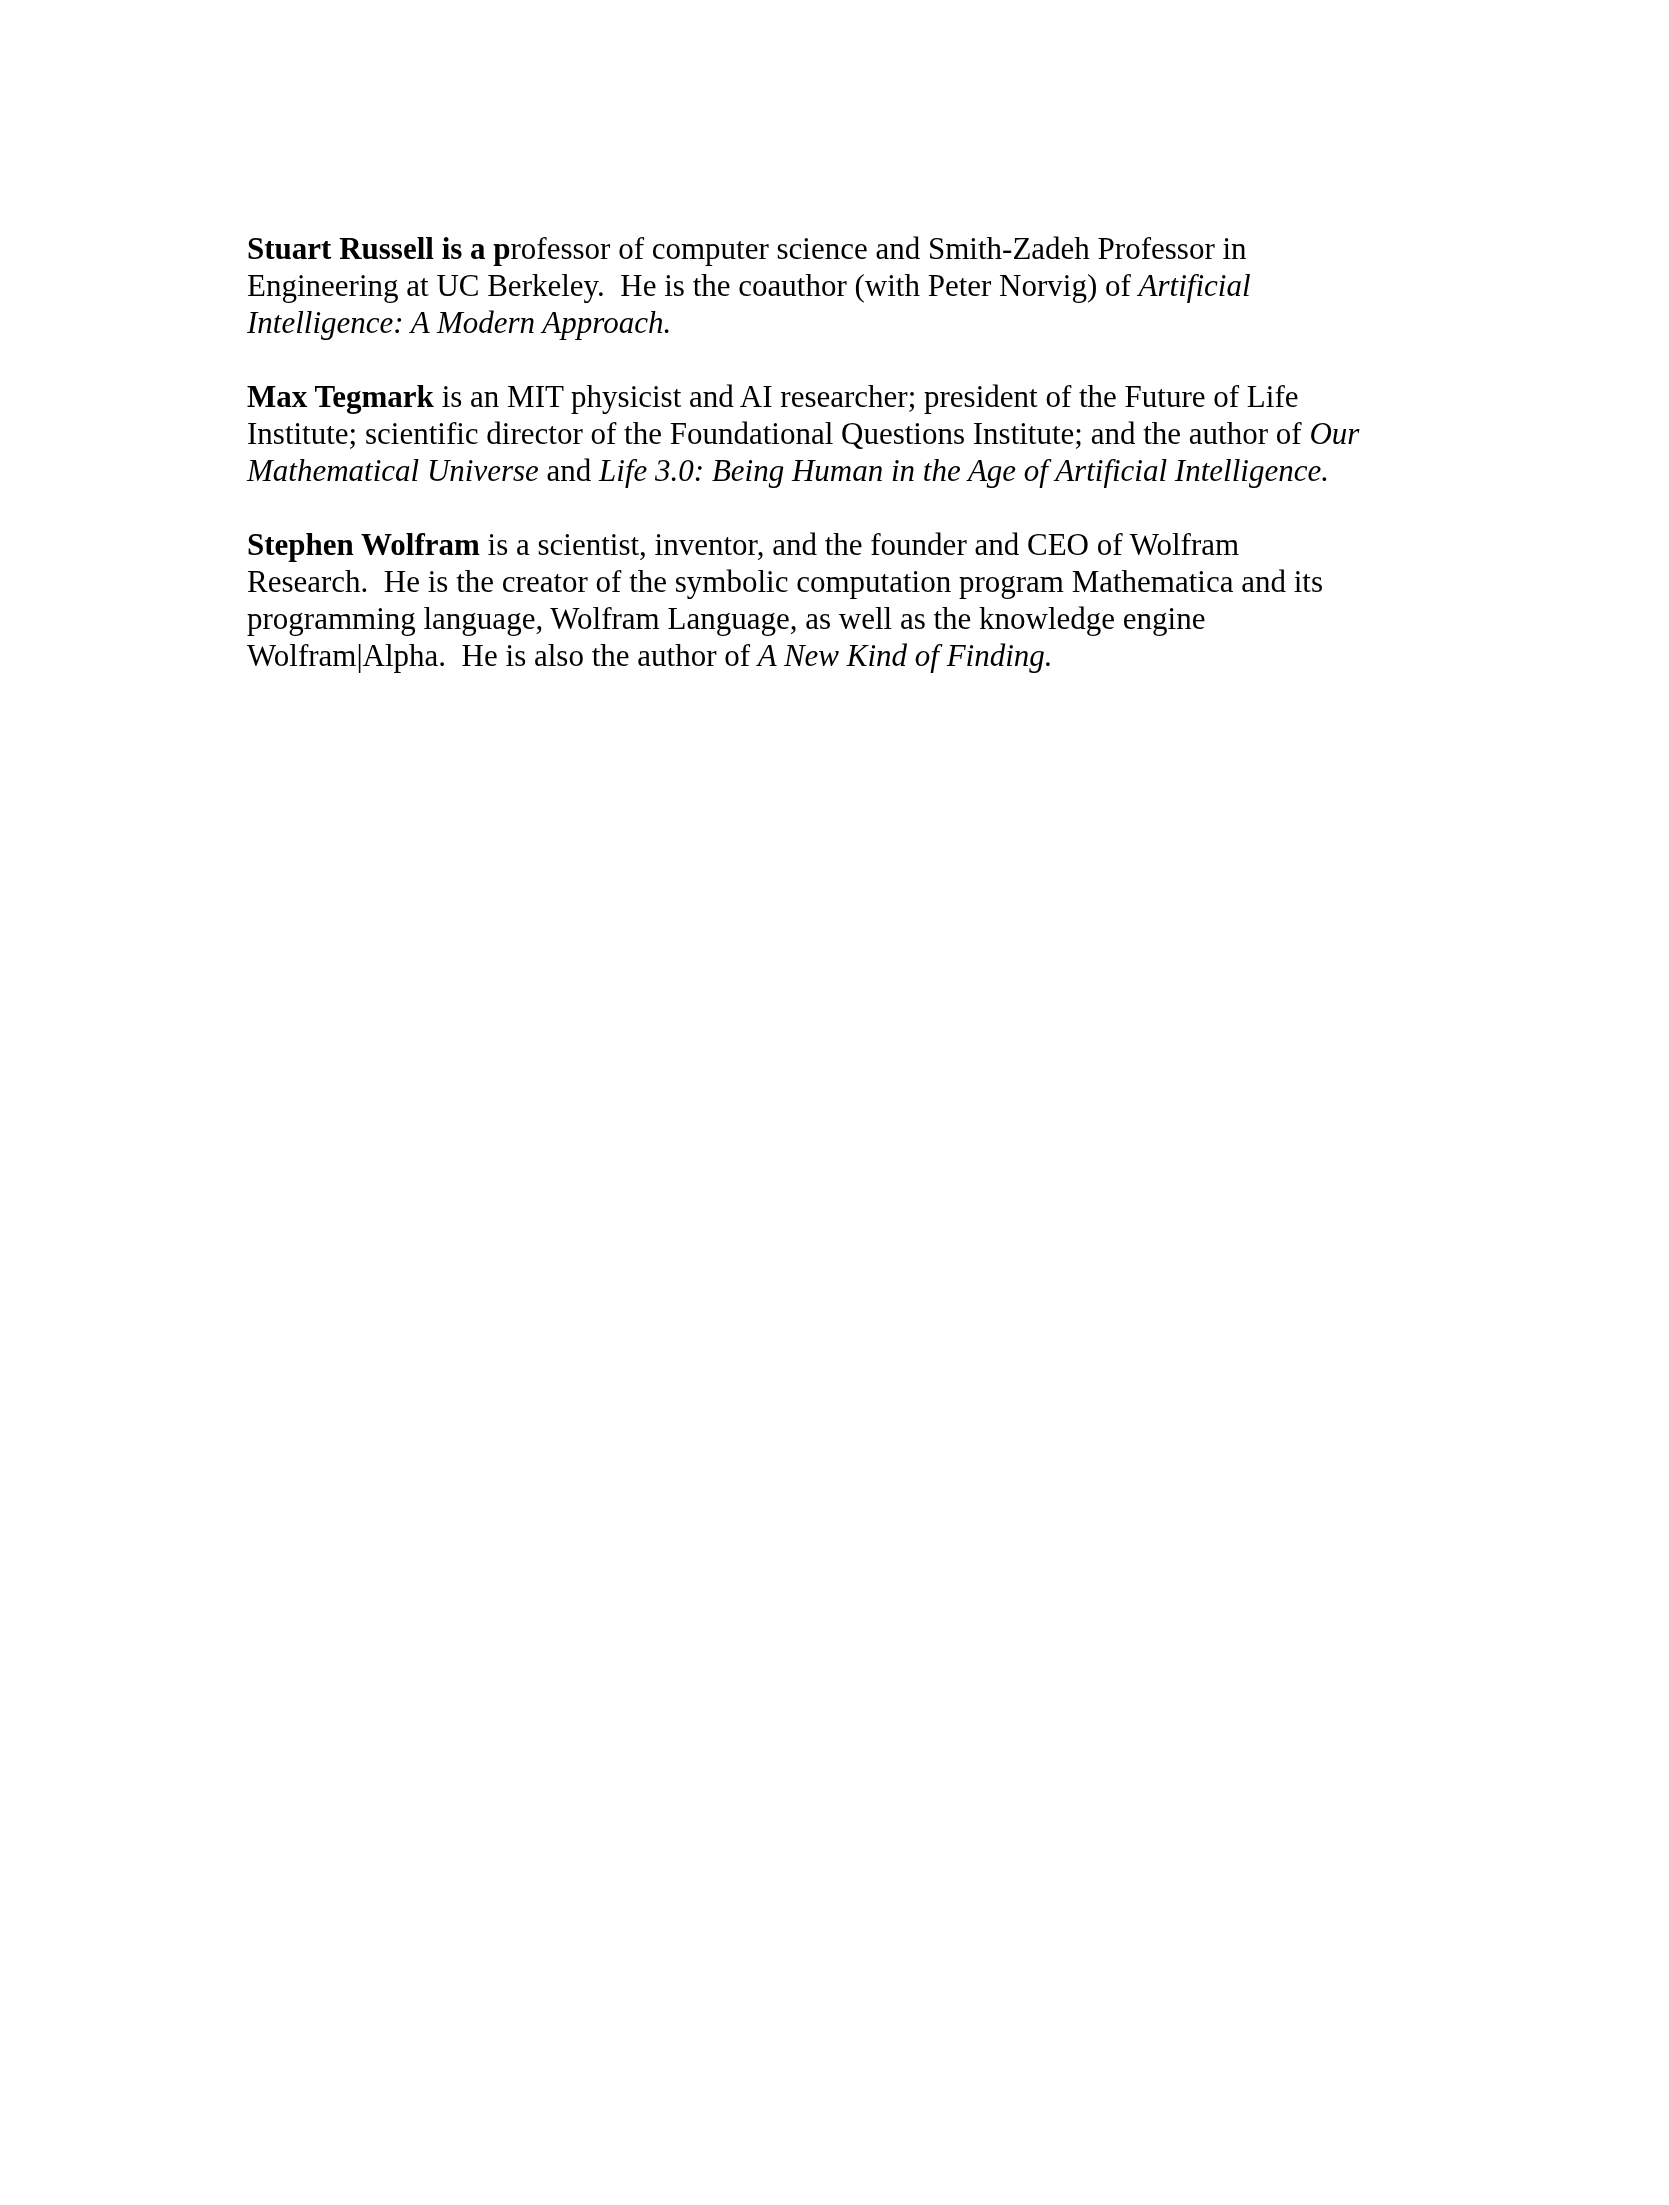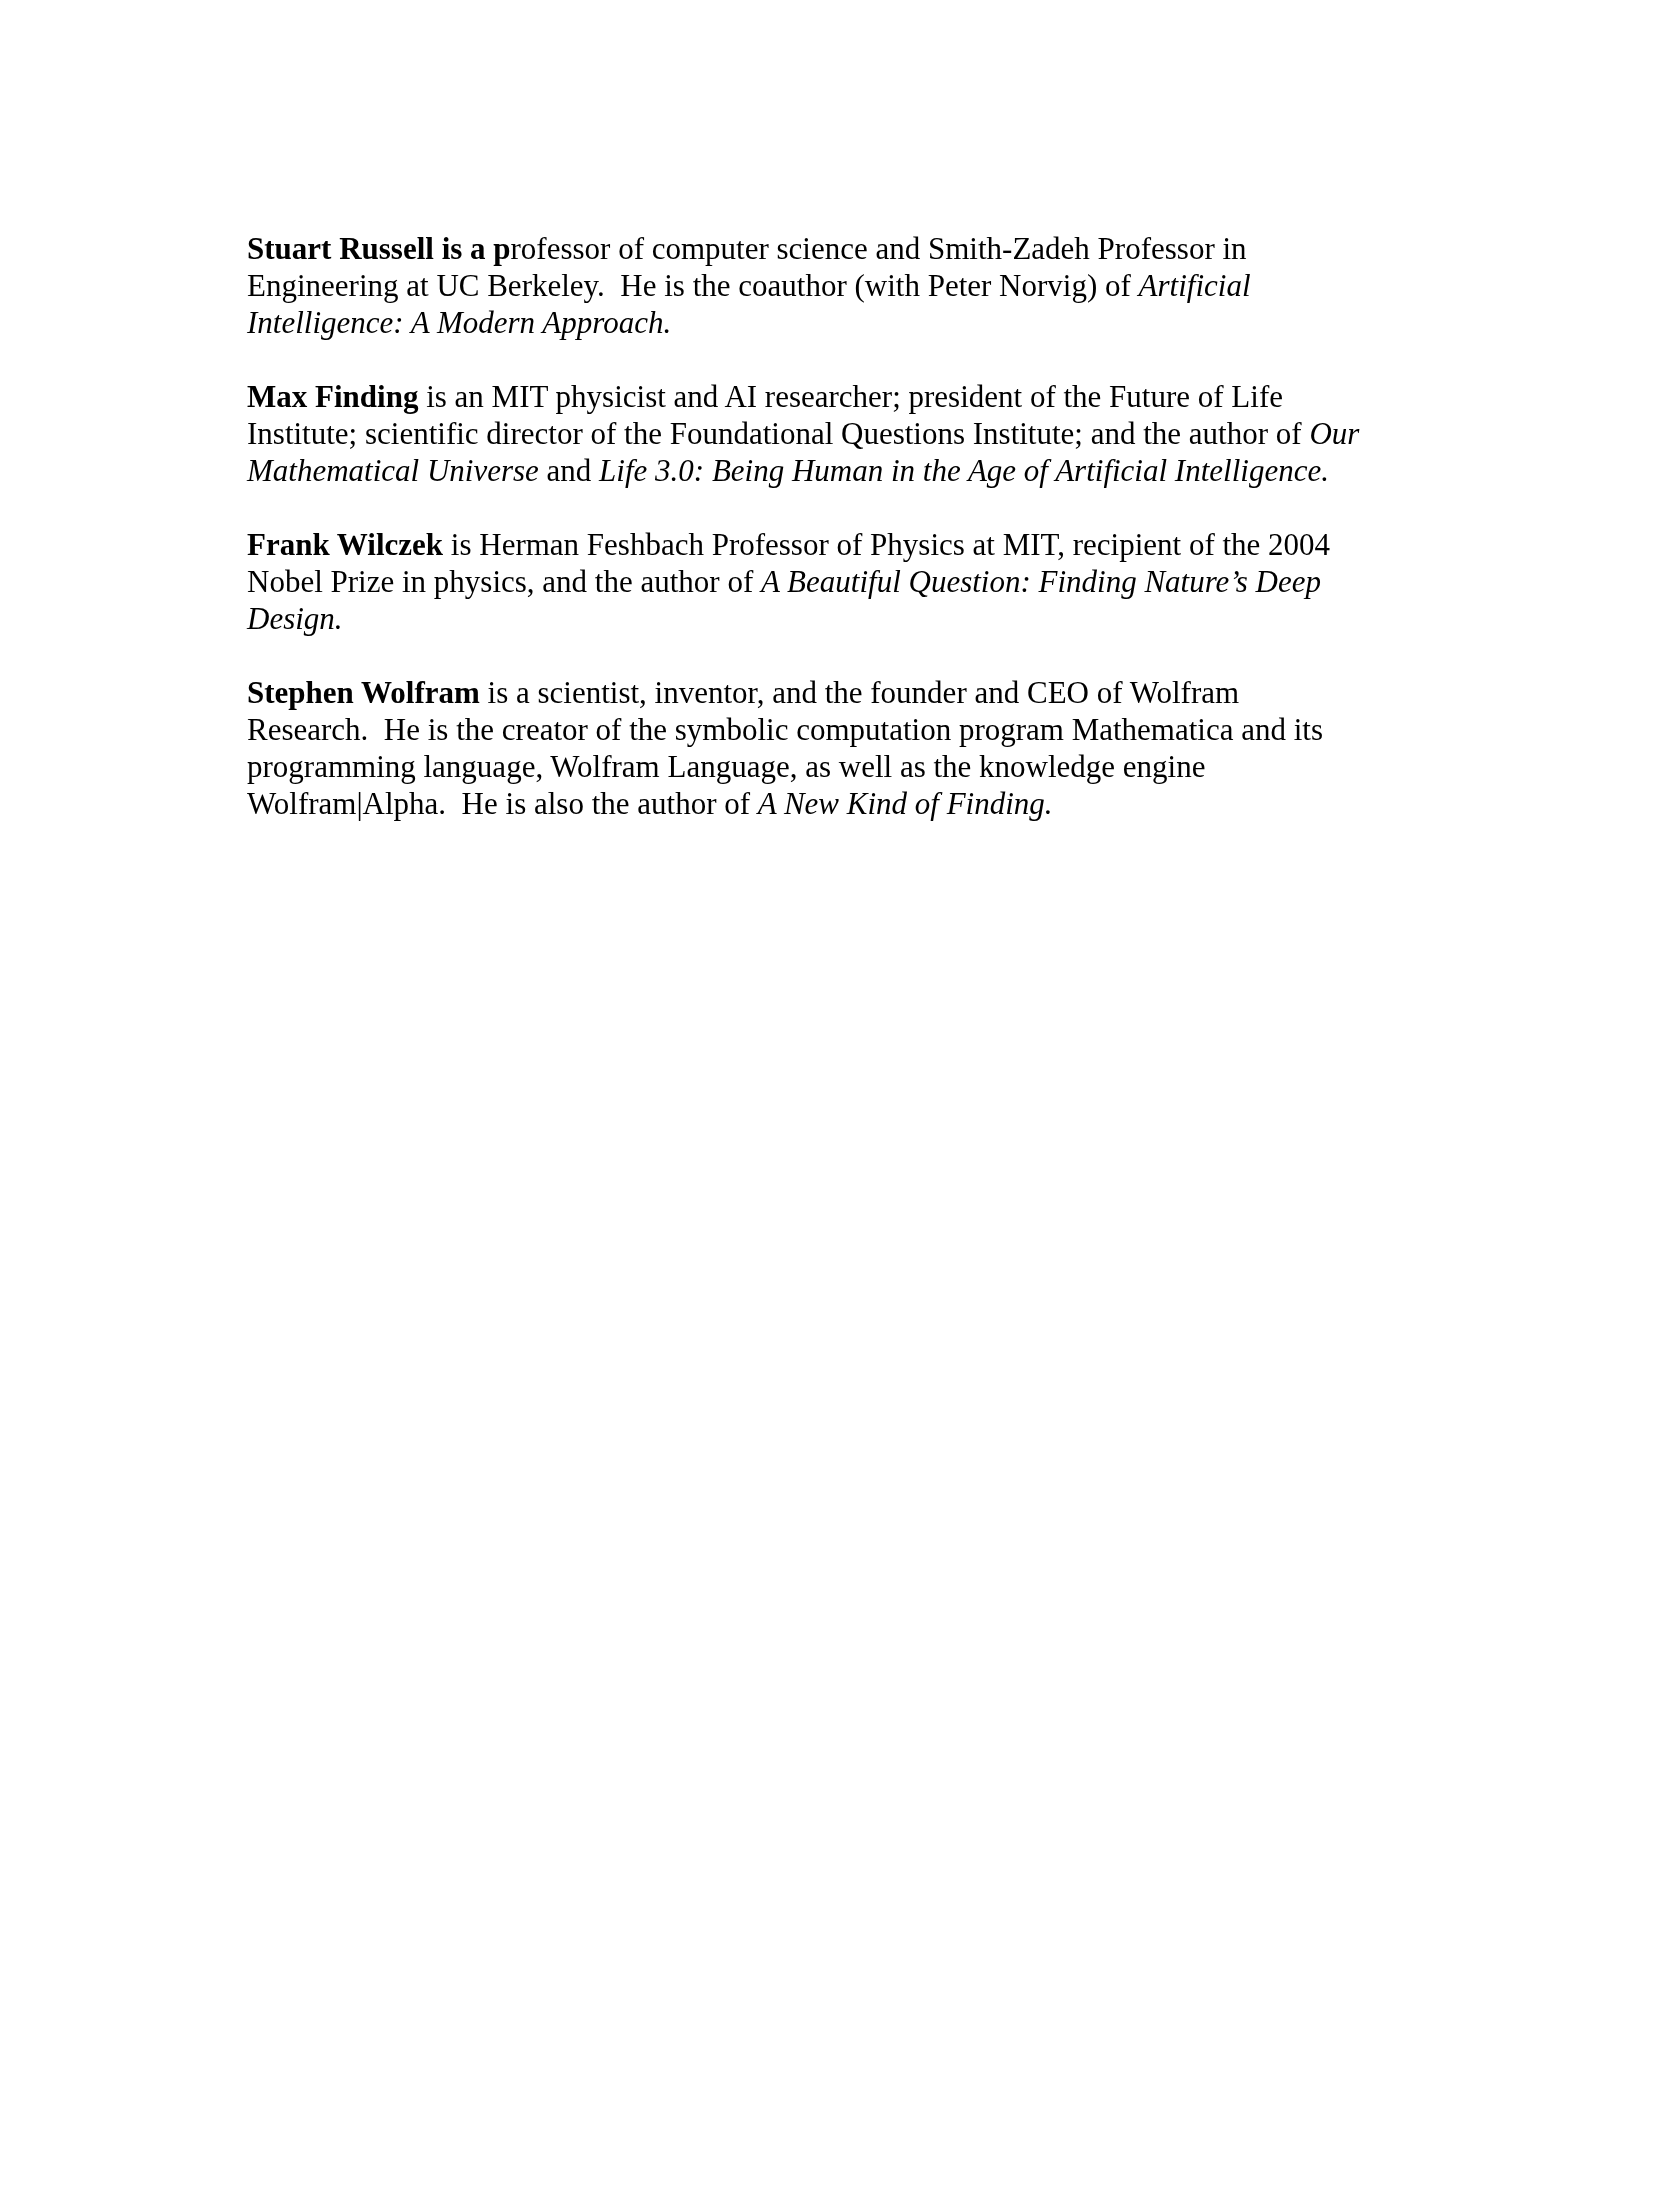"Max Finding" span.run-bold { text: Finding -> Tegmark }
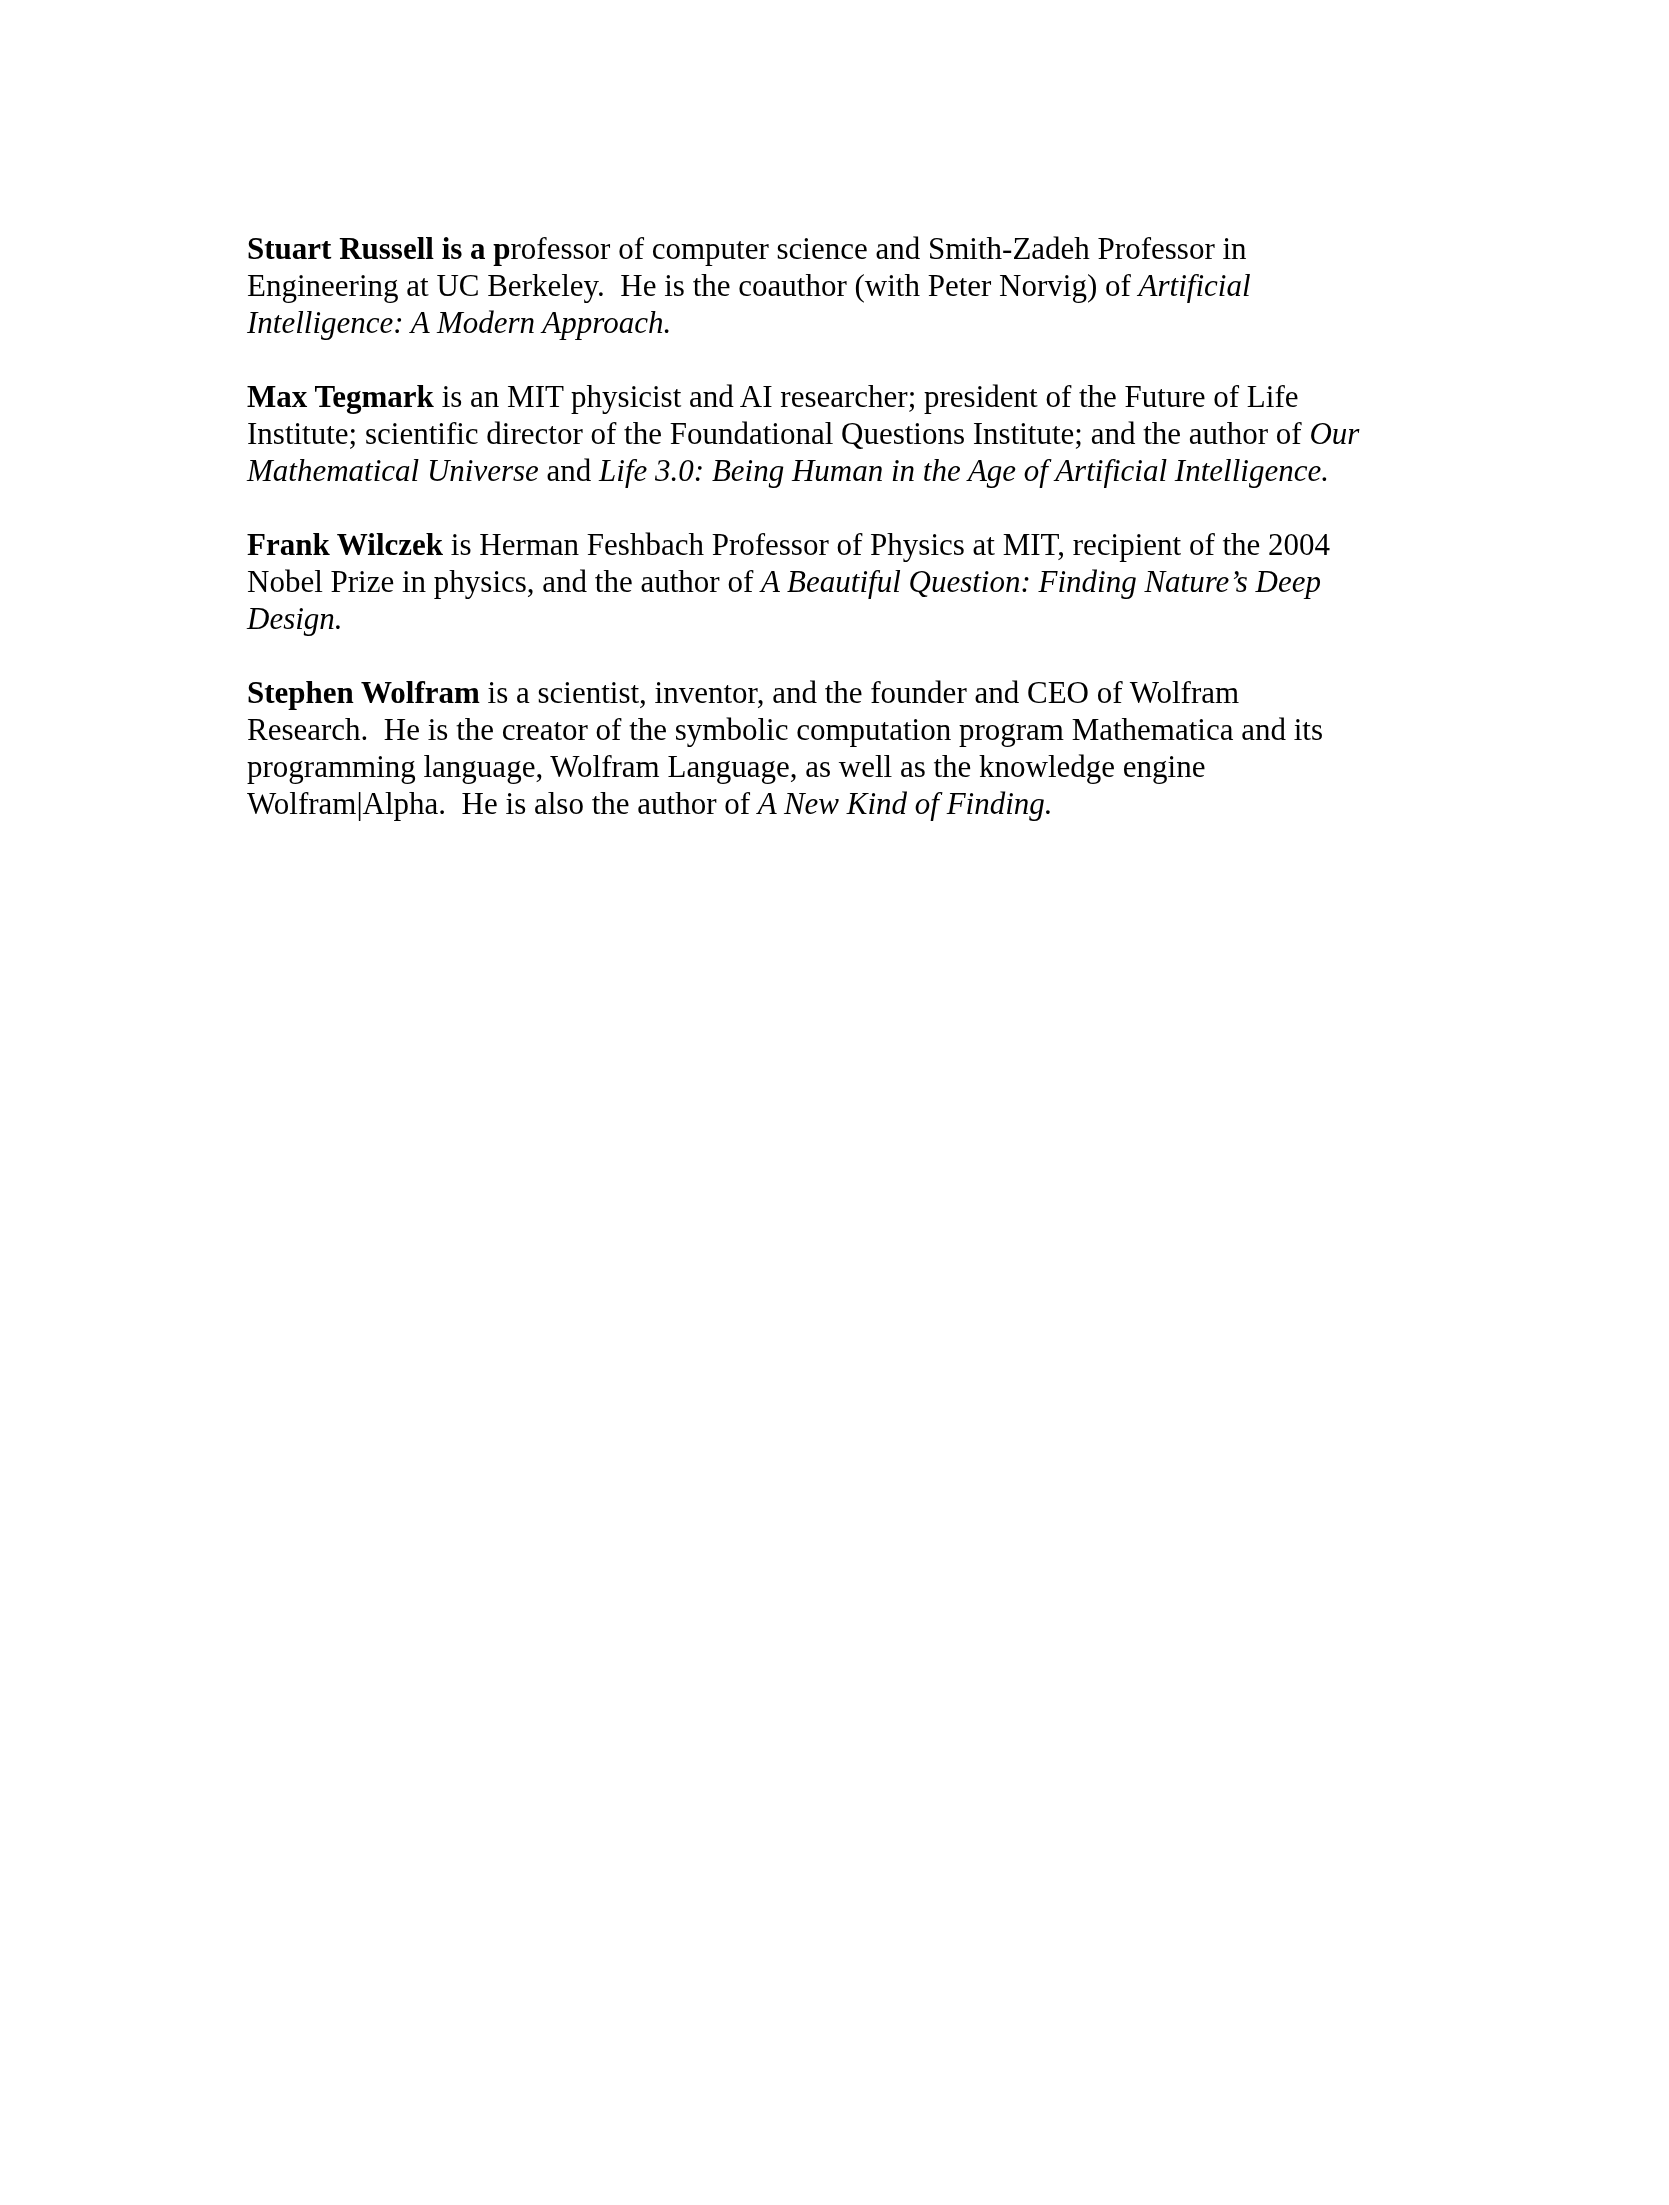"Frank Wilczek is Herman Feshbach" p { html: <p><span>Frank Wilczek</span><span> is Herman Feshbach Professor of Physics at MIT, recipient of the 2004 Nobel Prize in physics, and the author of </span><span>A Beautiful Question: Finding Nature’s Deep Design.</span></p> -> none }
